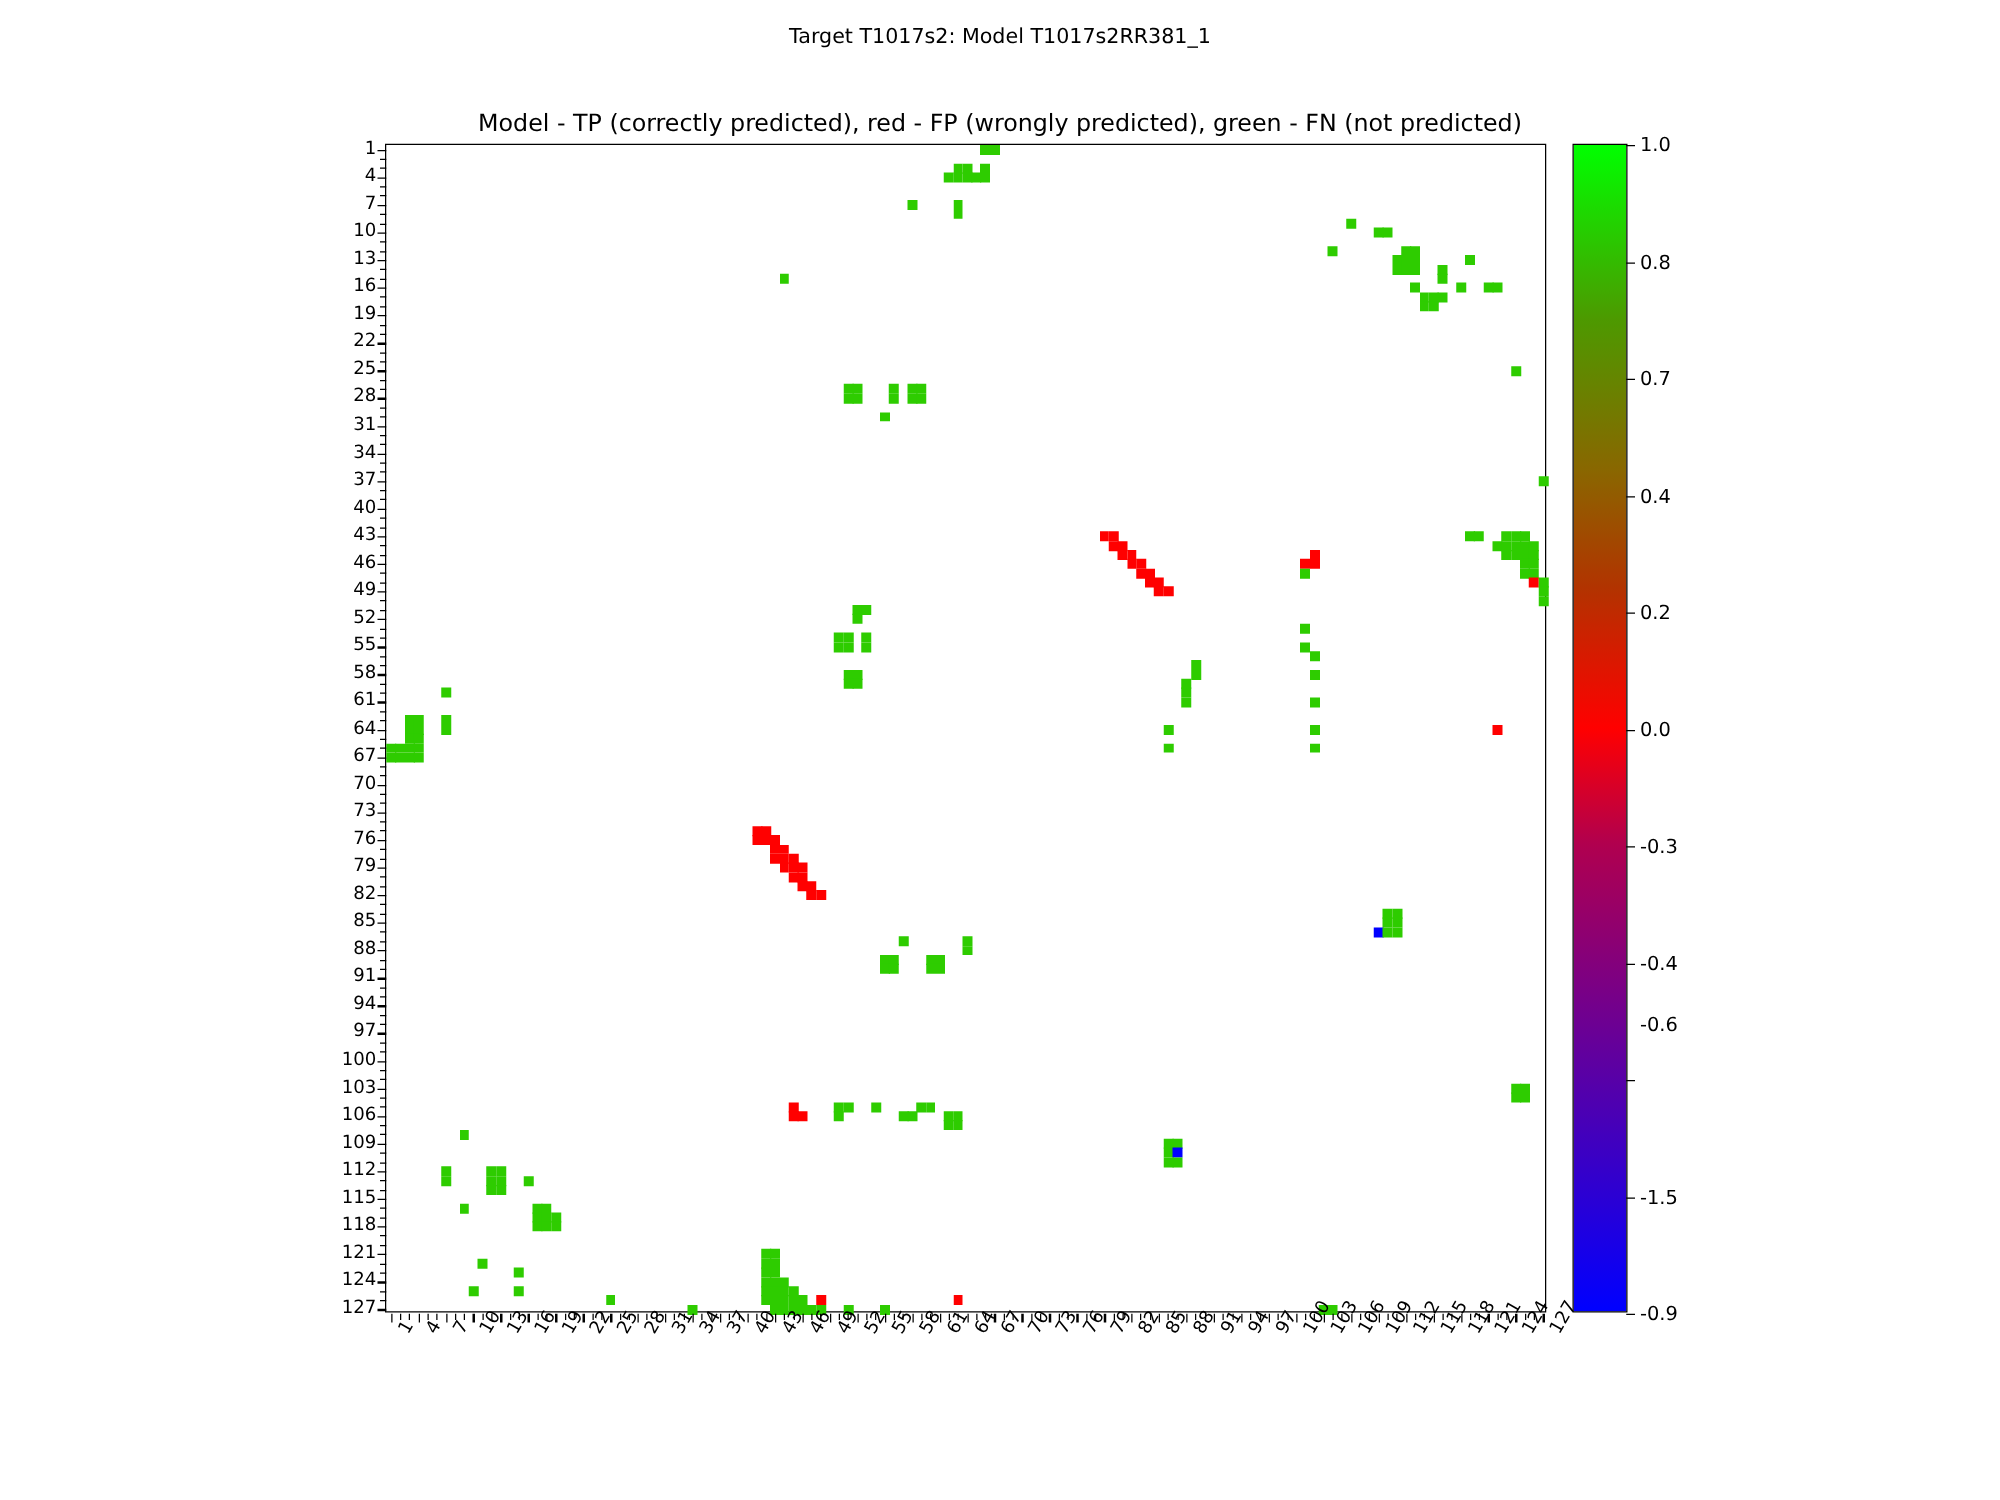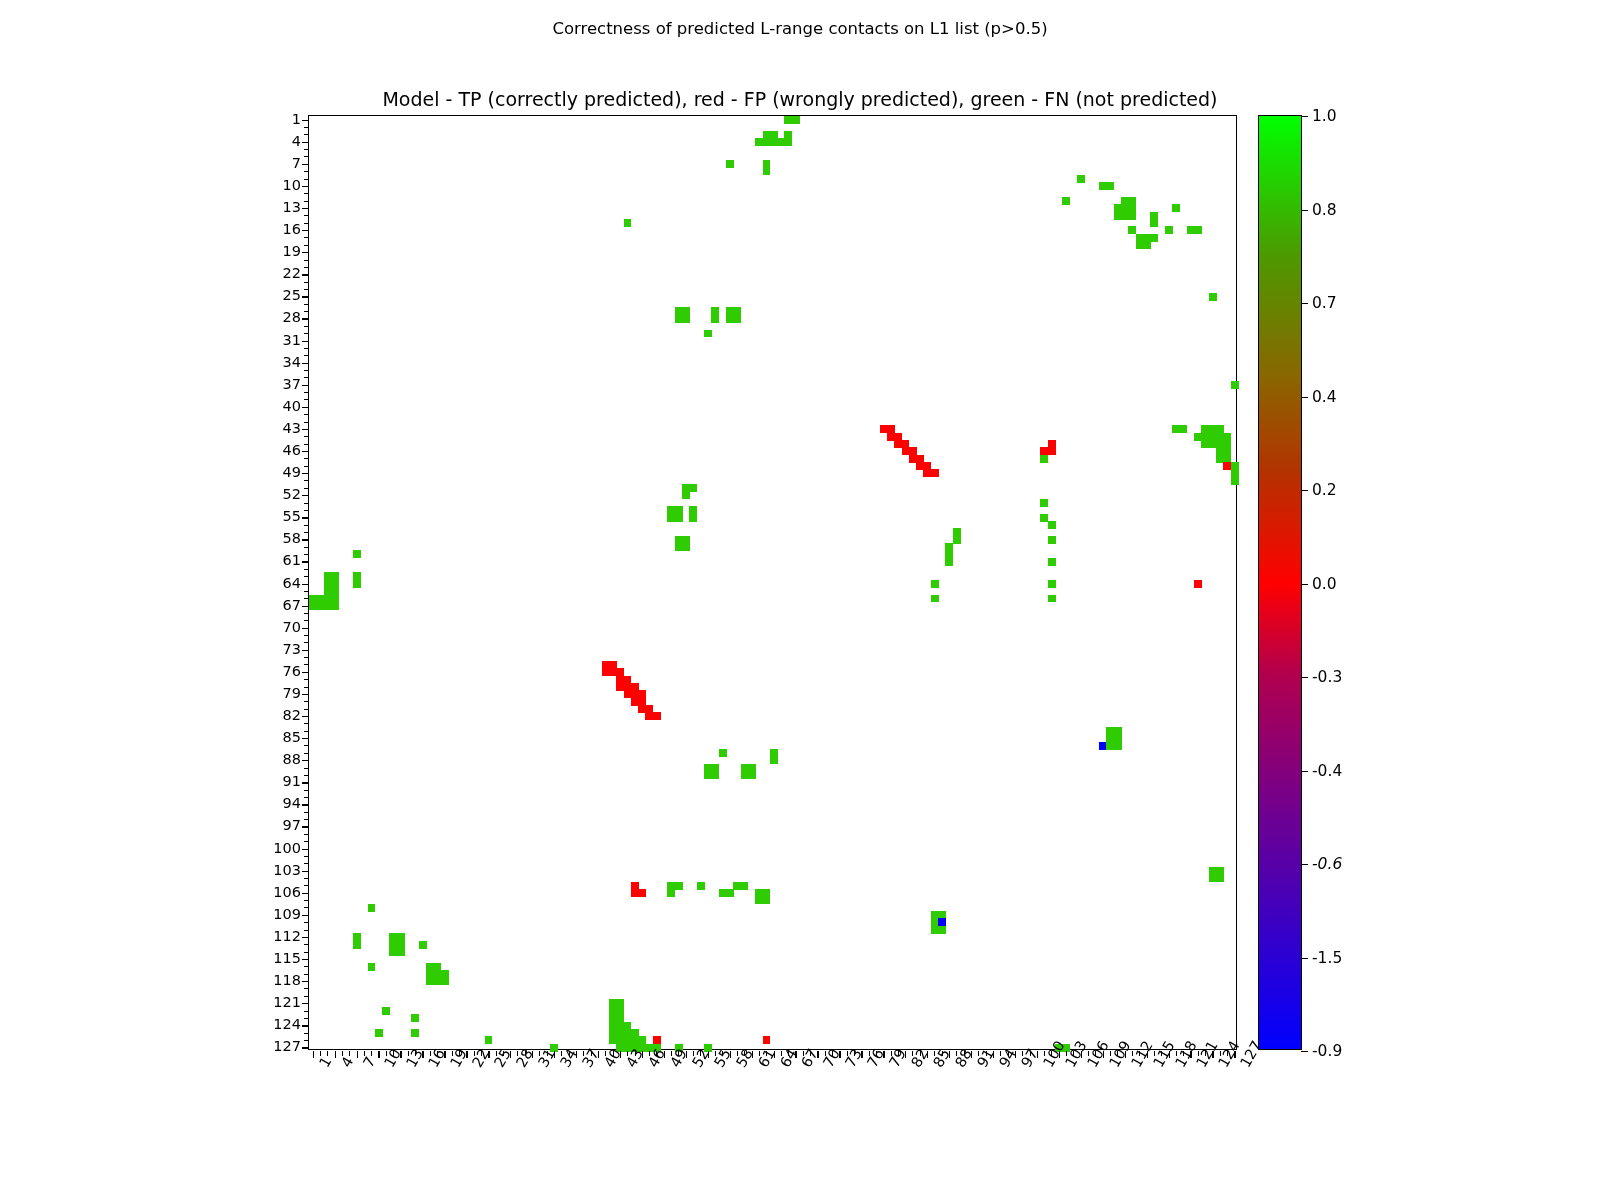"Target T1017s2: Model T1017s2RR381_1" div { html: none -> <div>Target T1017s2: Model T1017s2RR381_1</div> }
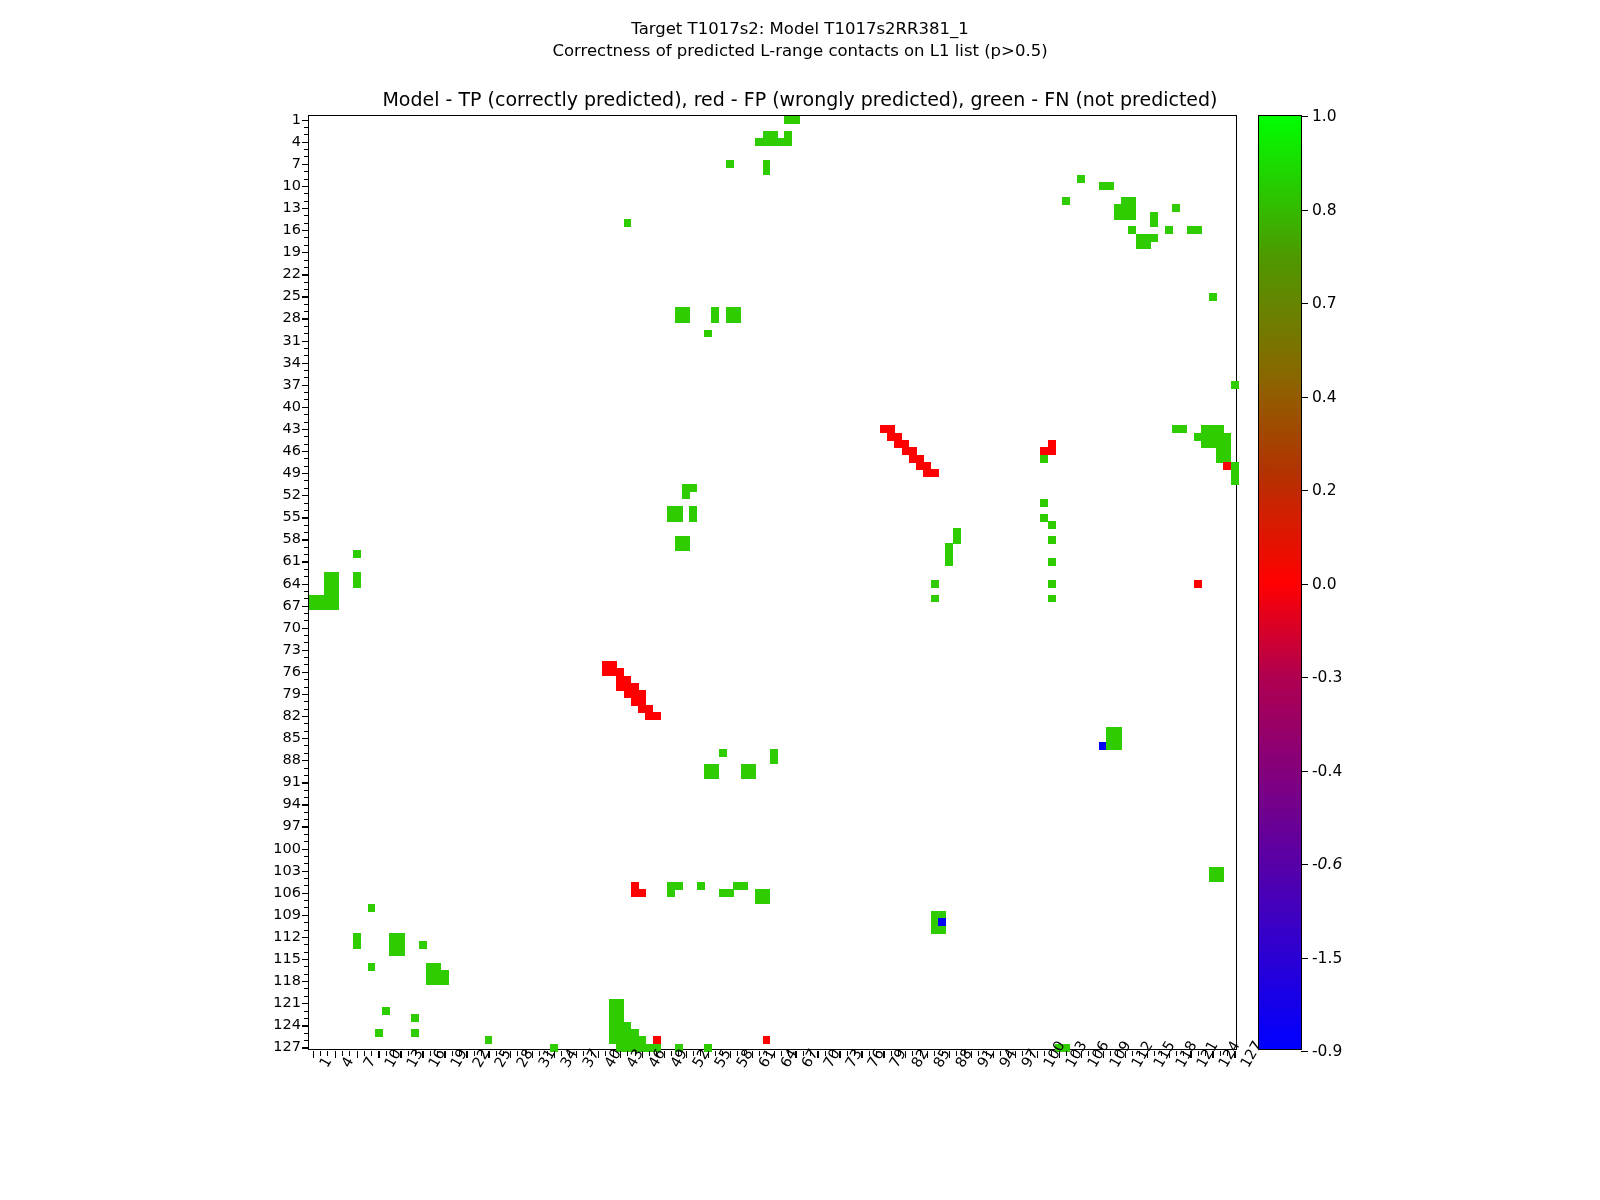"Correctness of predicted L-range" div { html: <div>Correctness of predicted L-range contacts on L1 list (p&gt;0.5)</div> -> none }
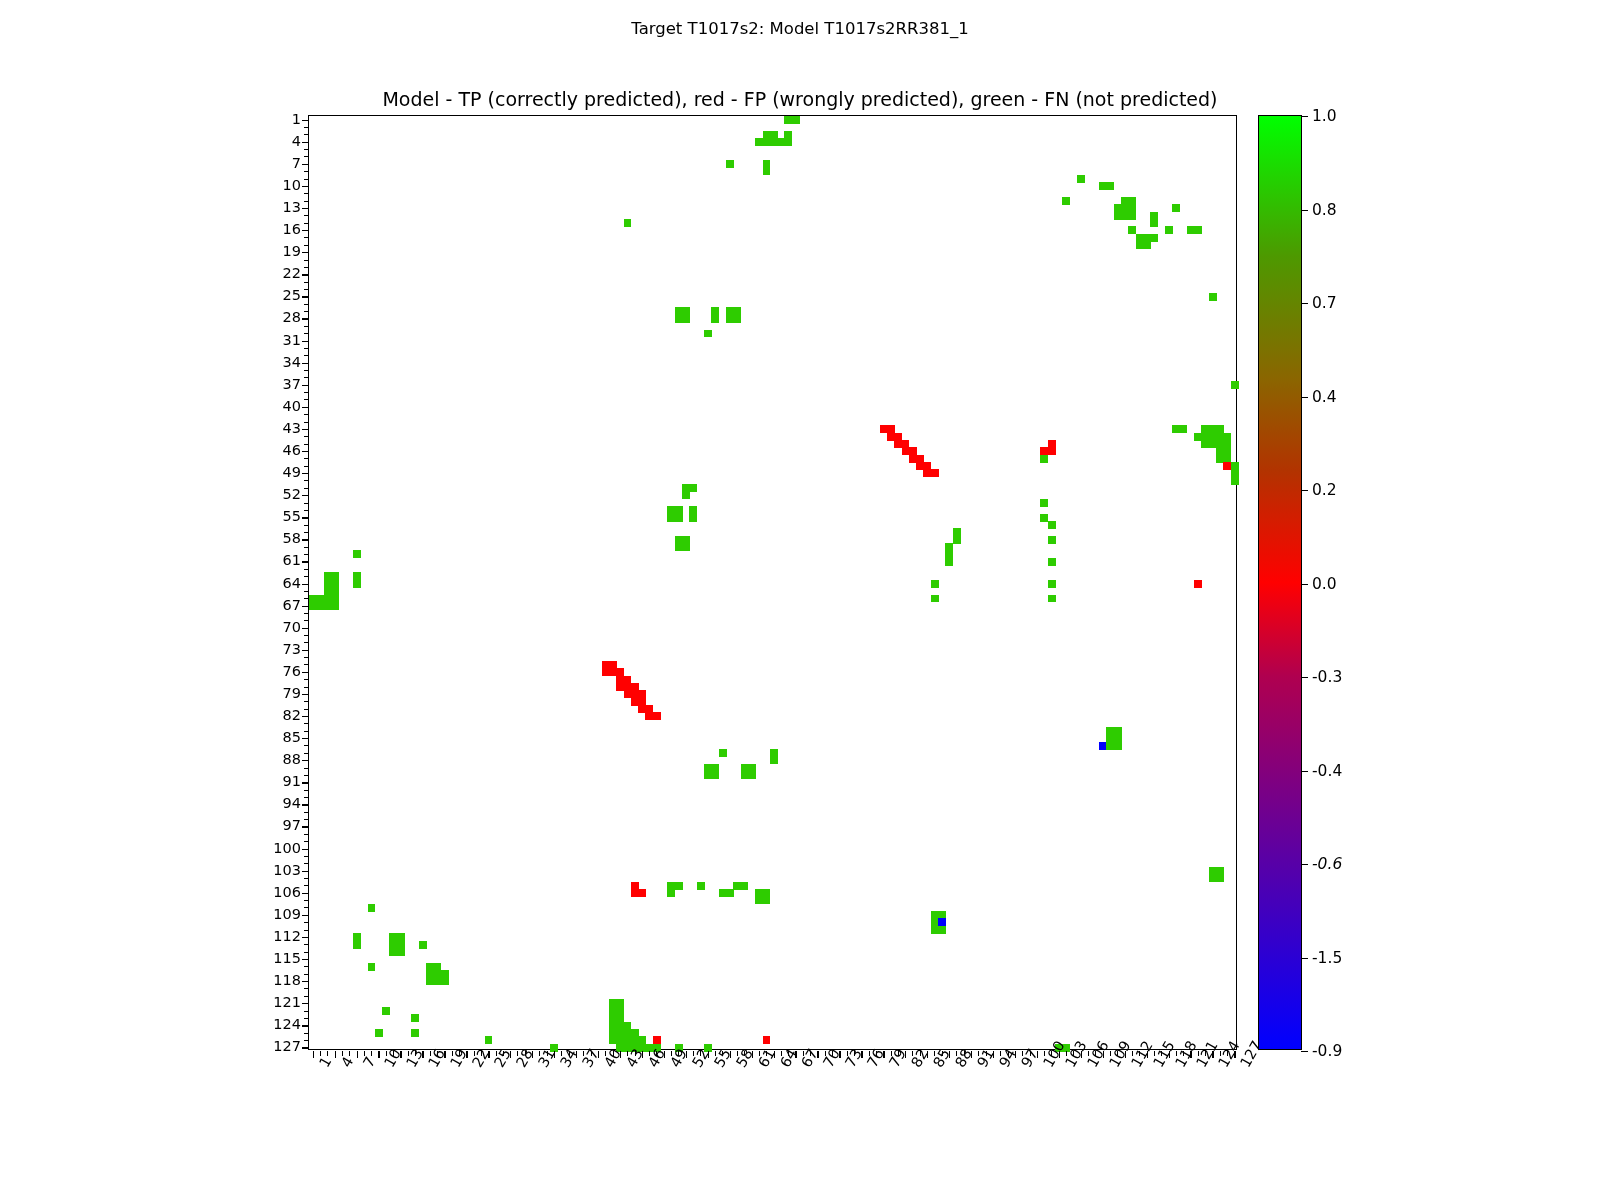"-0.6" div.cblabel { font-style: italic -> none; top: 748px -> 704px }
